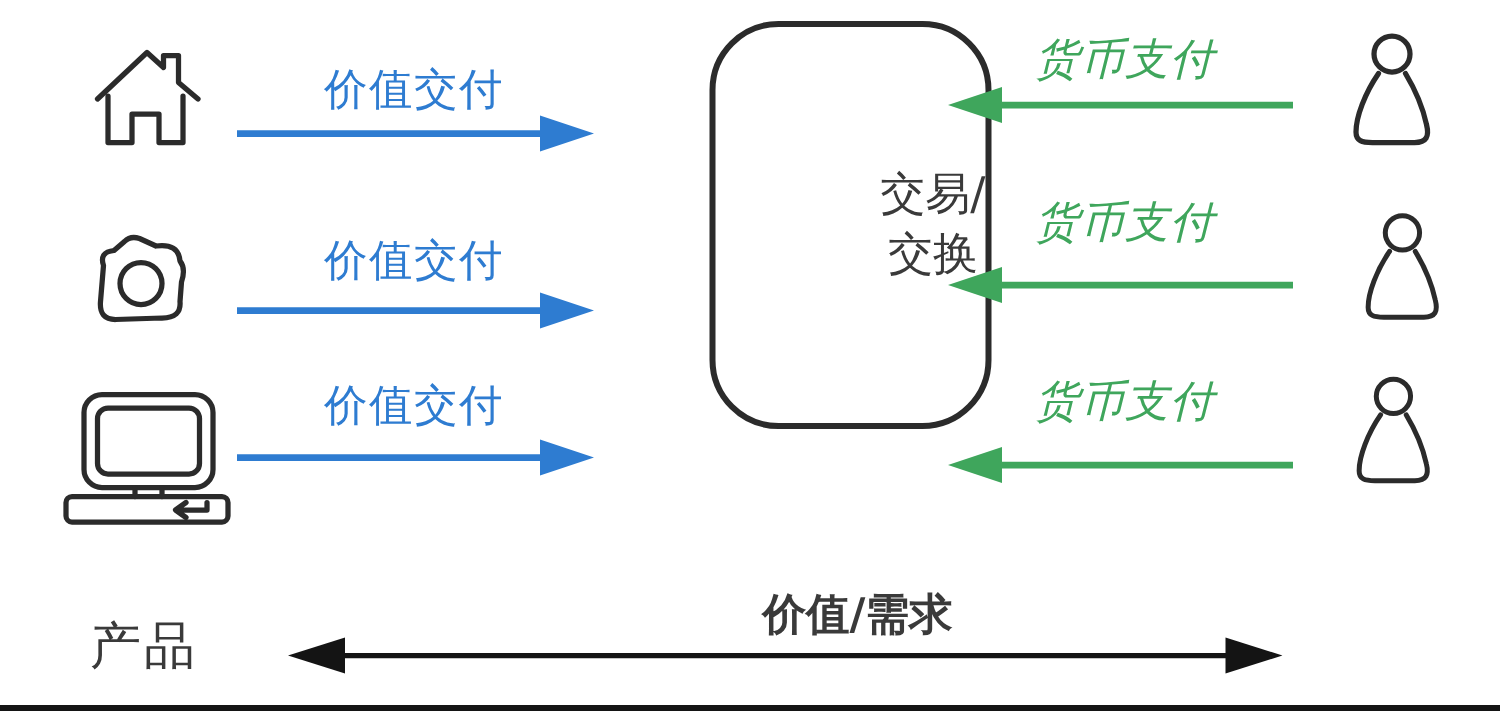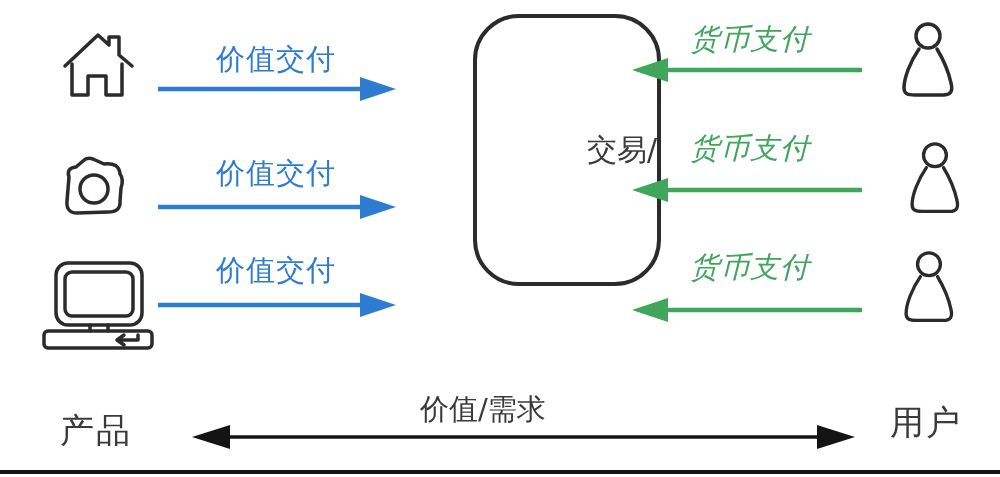"交换" div { html: none -> <div>交换</div> }
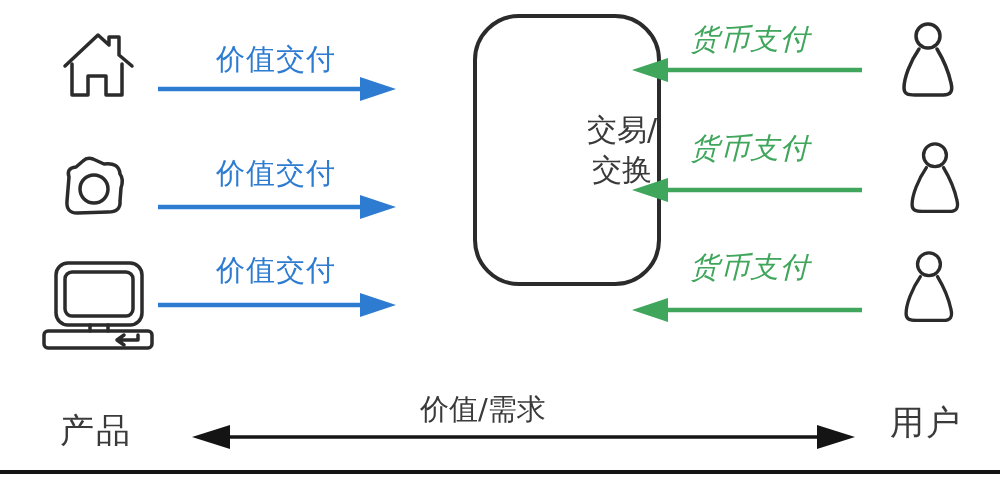"价值/需求" .axis-label { font-weight: 400 -> 700; text-align: left -> right }
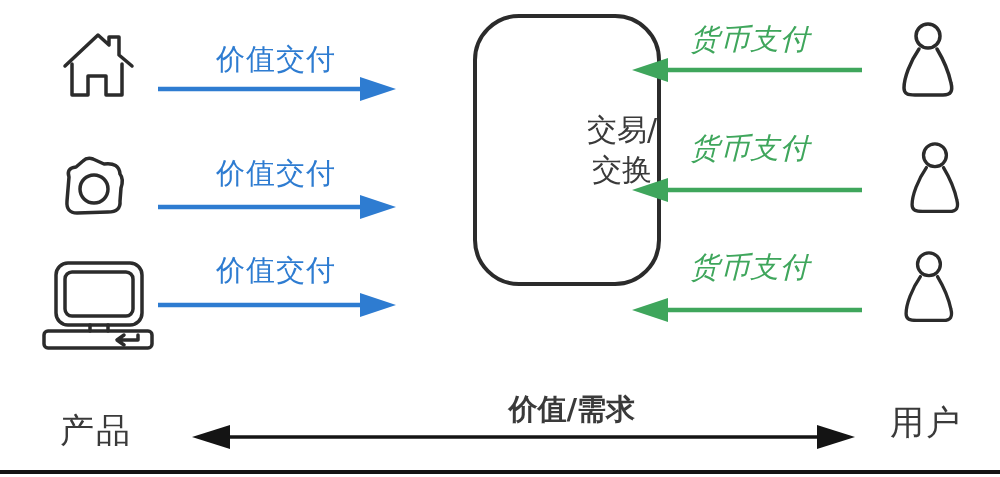"用户" span.big-label { html: <span>用户</span> -> none }
